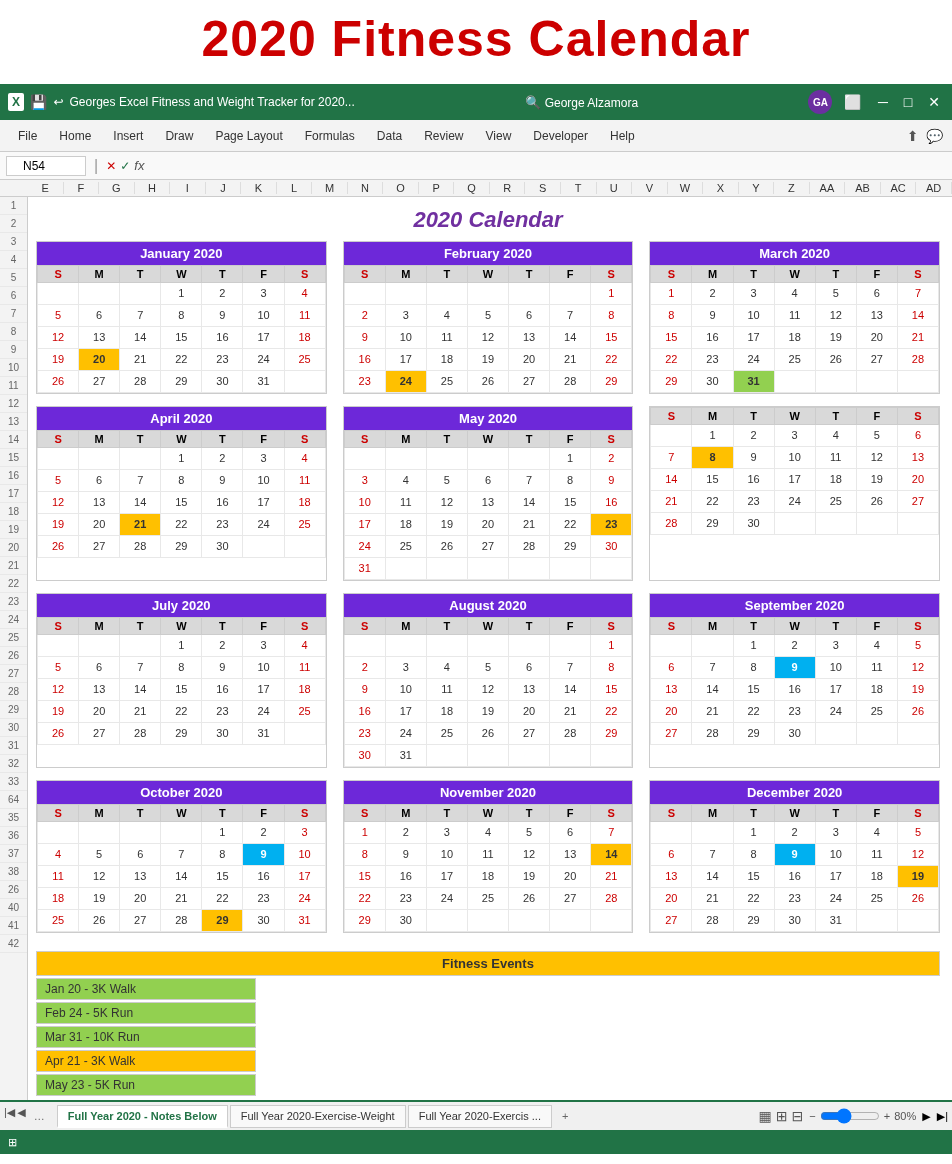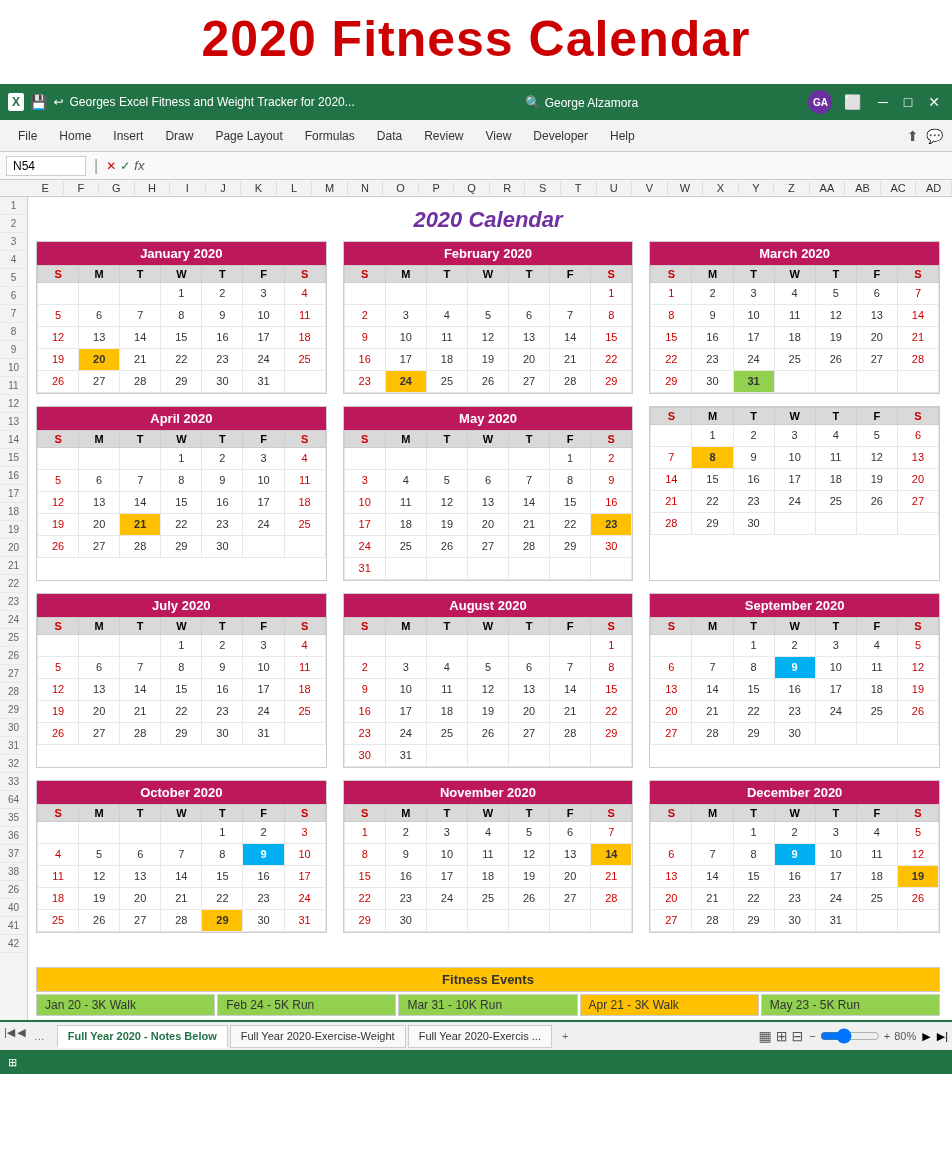"N54" .name-box { padding: 2px 6px -> 2px 16px }
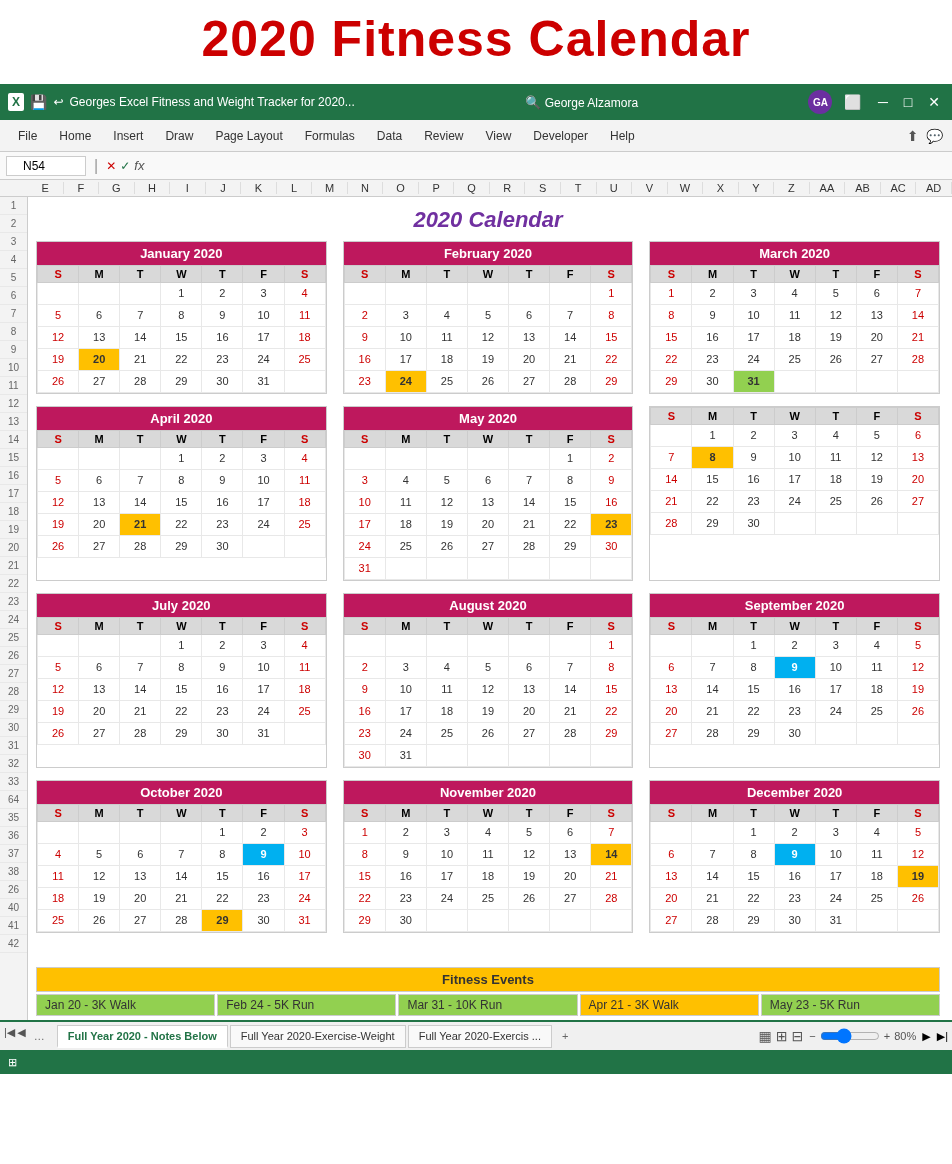"January 2020" .month-header { background: #be185d -> #6d28d9 }
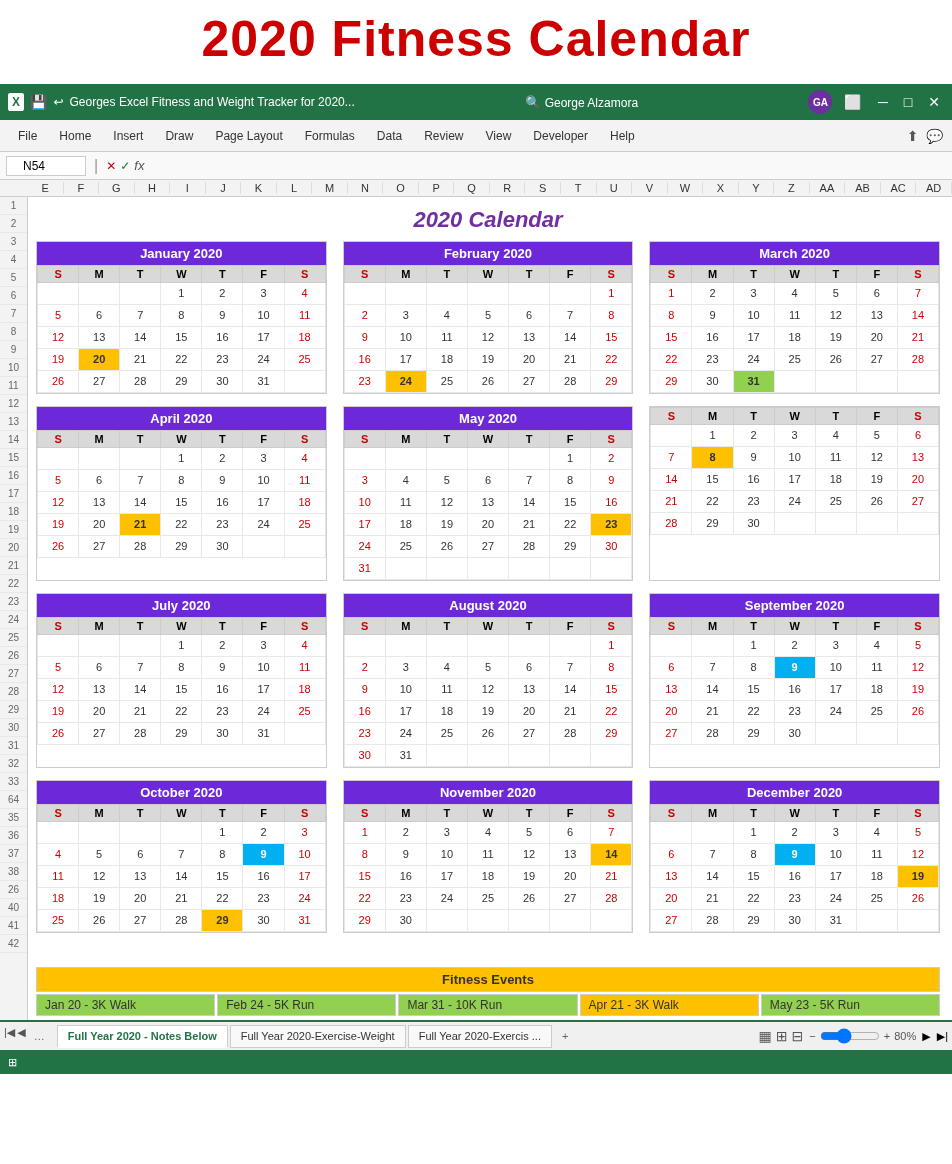"Fitness Events" .fitness-section { margin-top: 20px -> 4px }
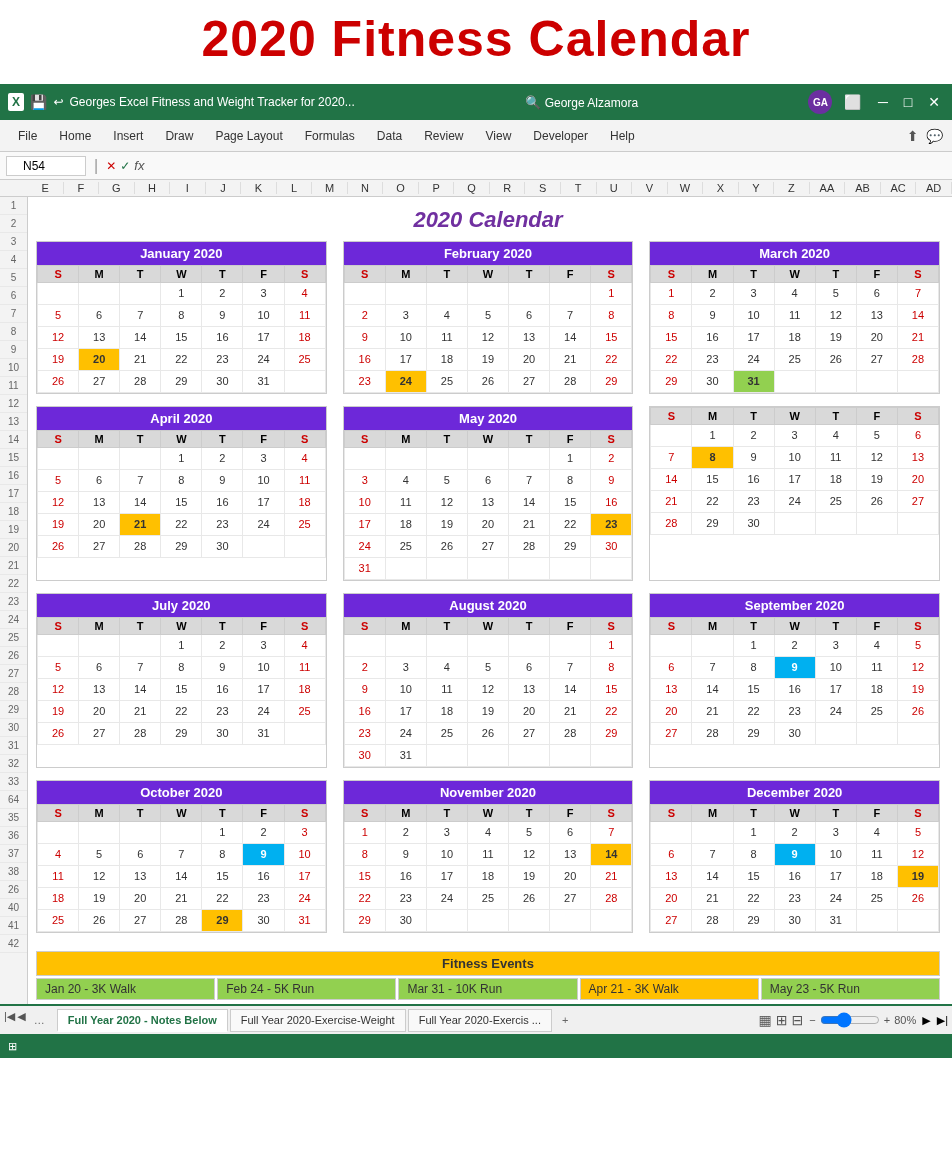"Jan 20 - 3K Walk" .fitness-events { flex-direction: row -> column }
